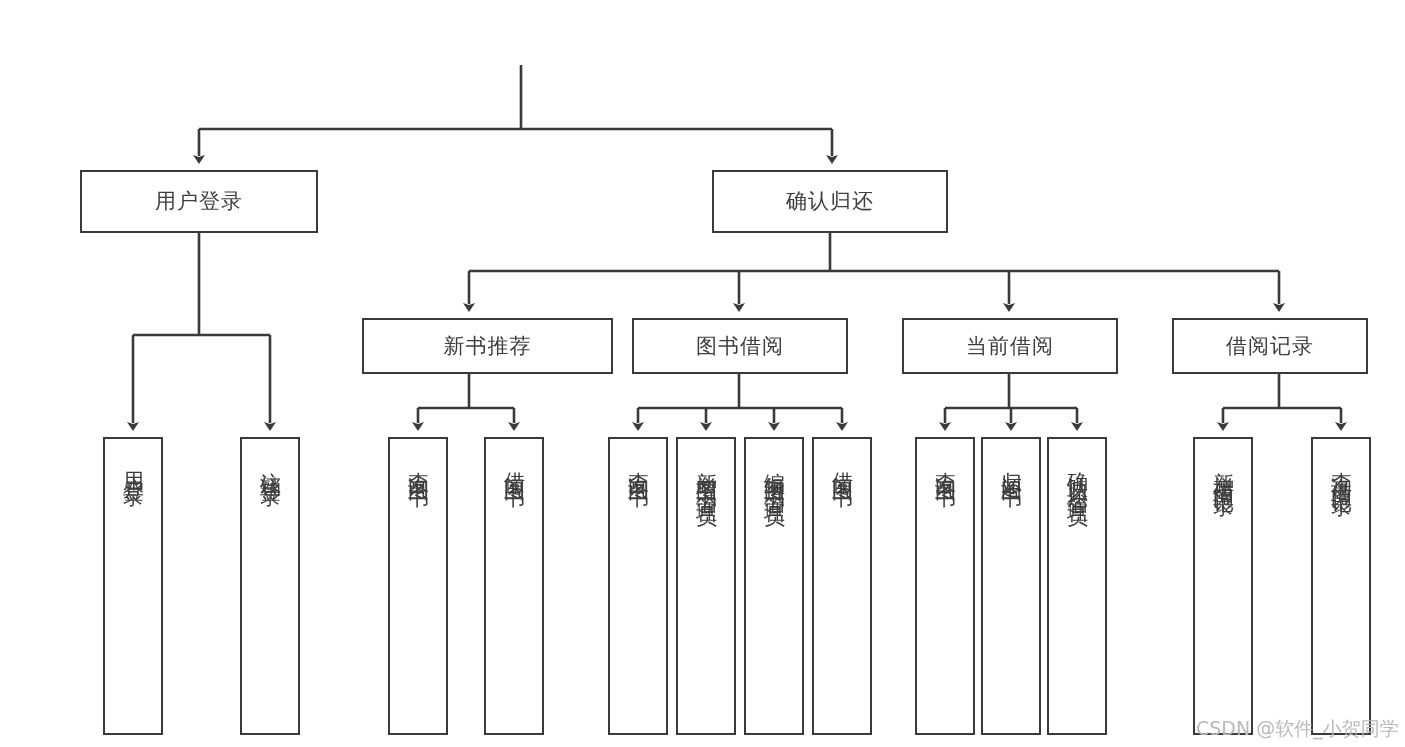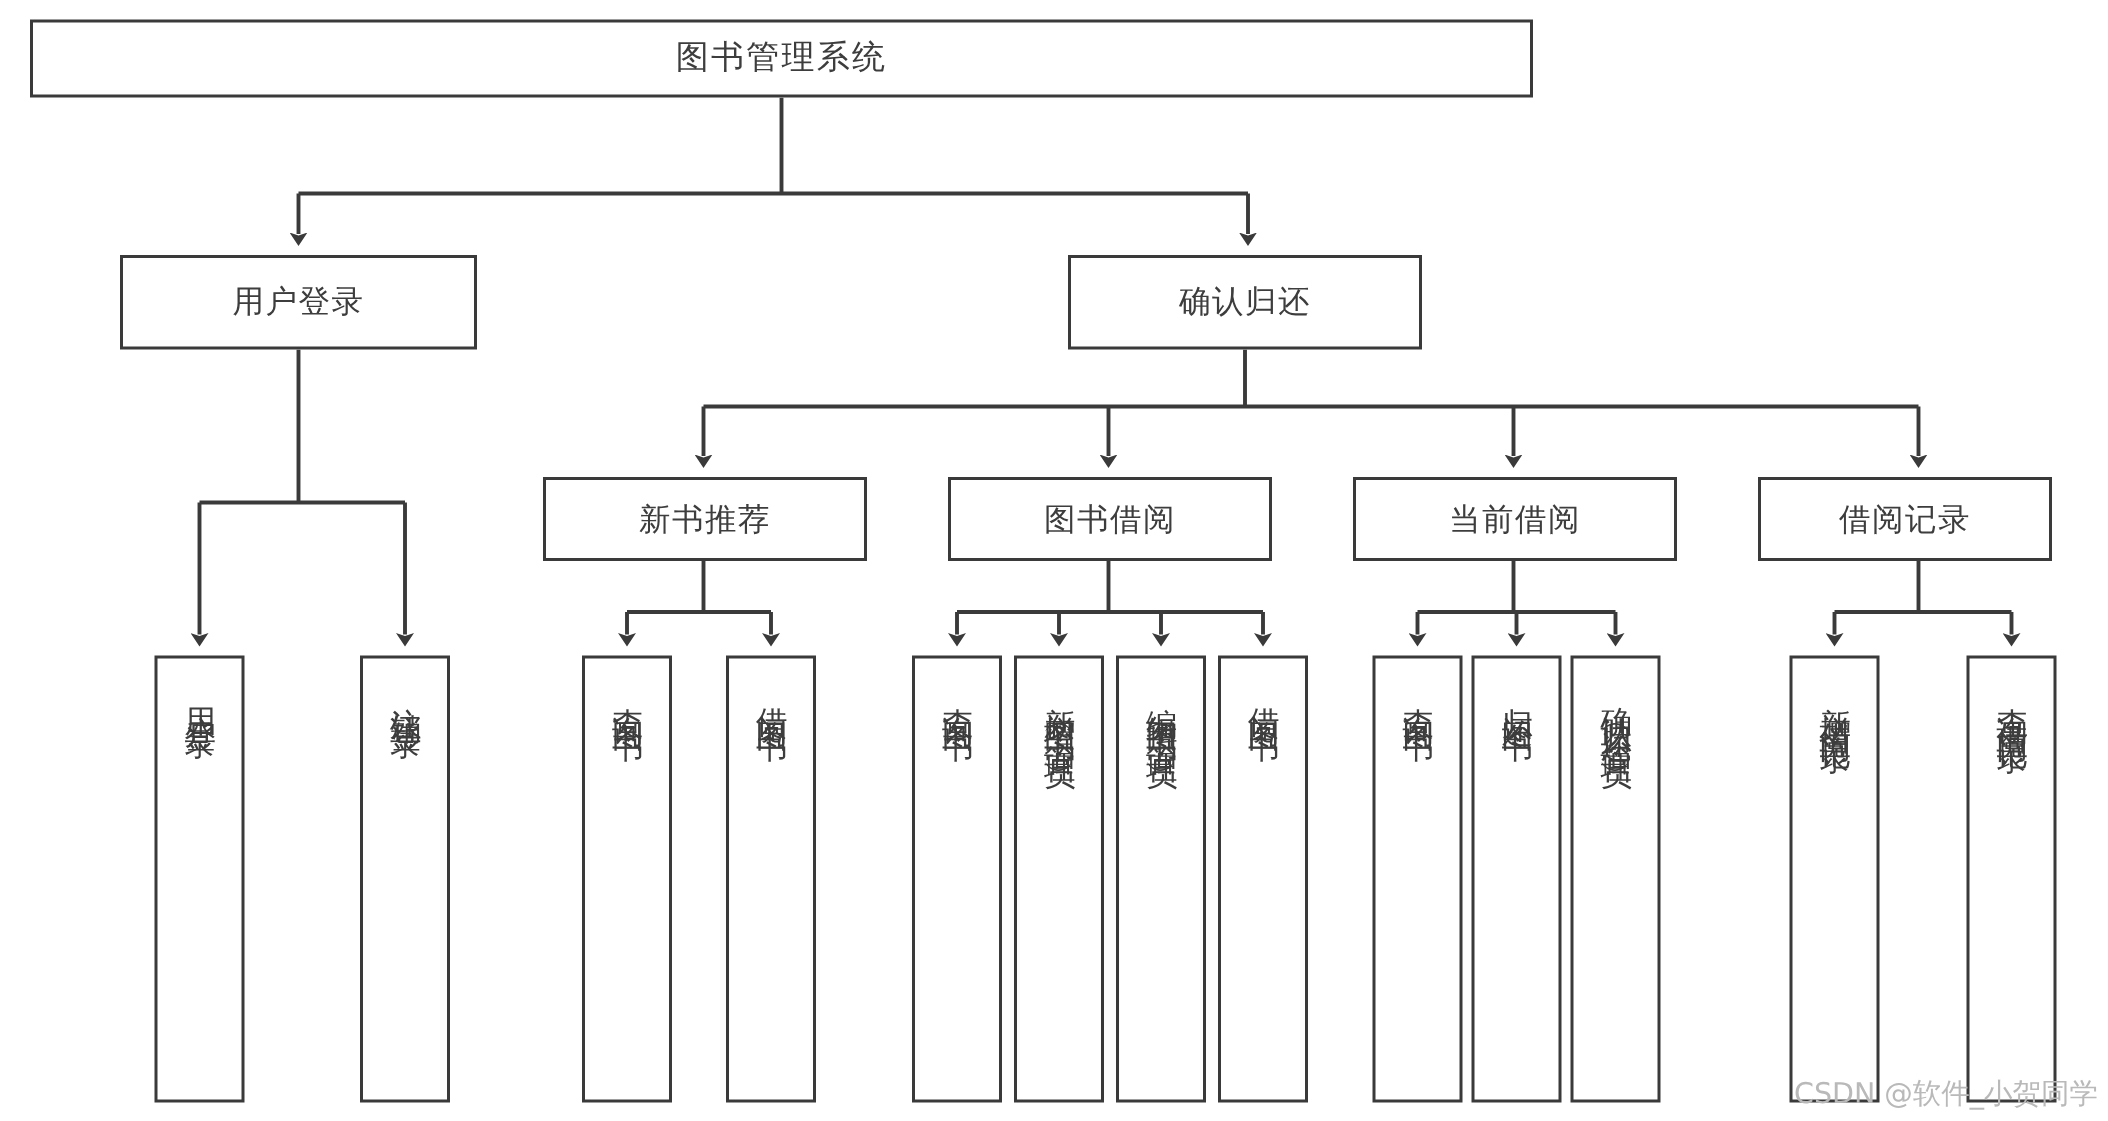"图书管理系统" div.node { html: <div> <span>图书管理系统</span> </div> -> none }
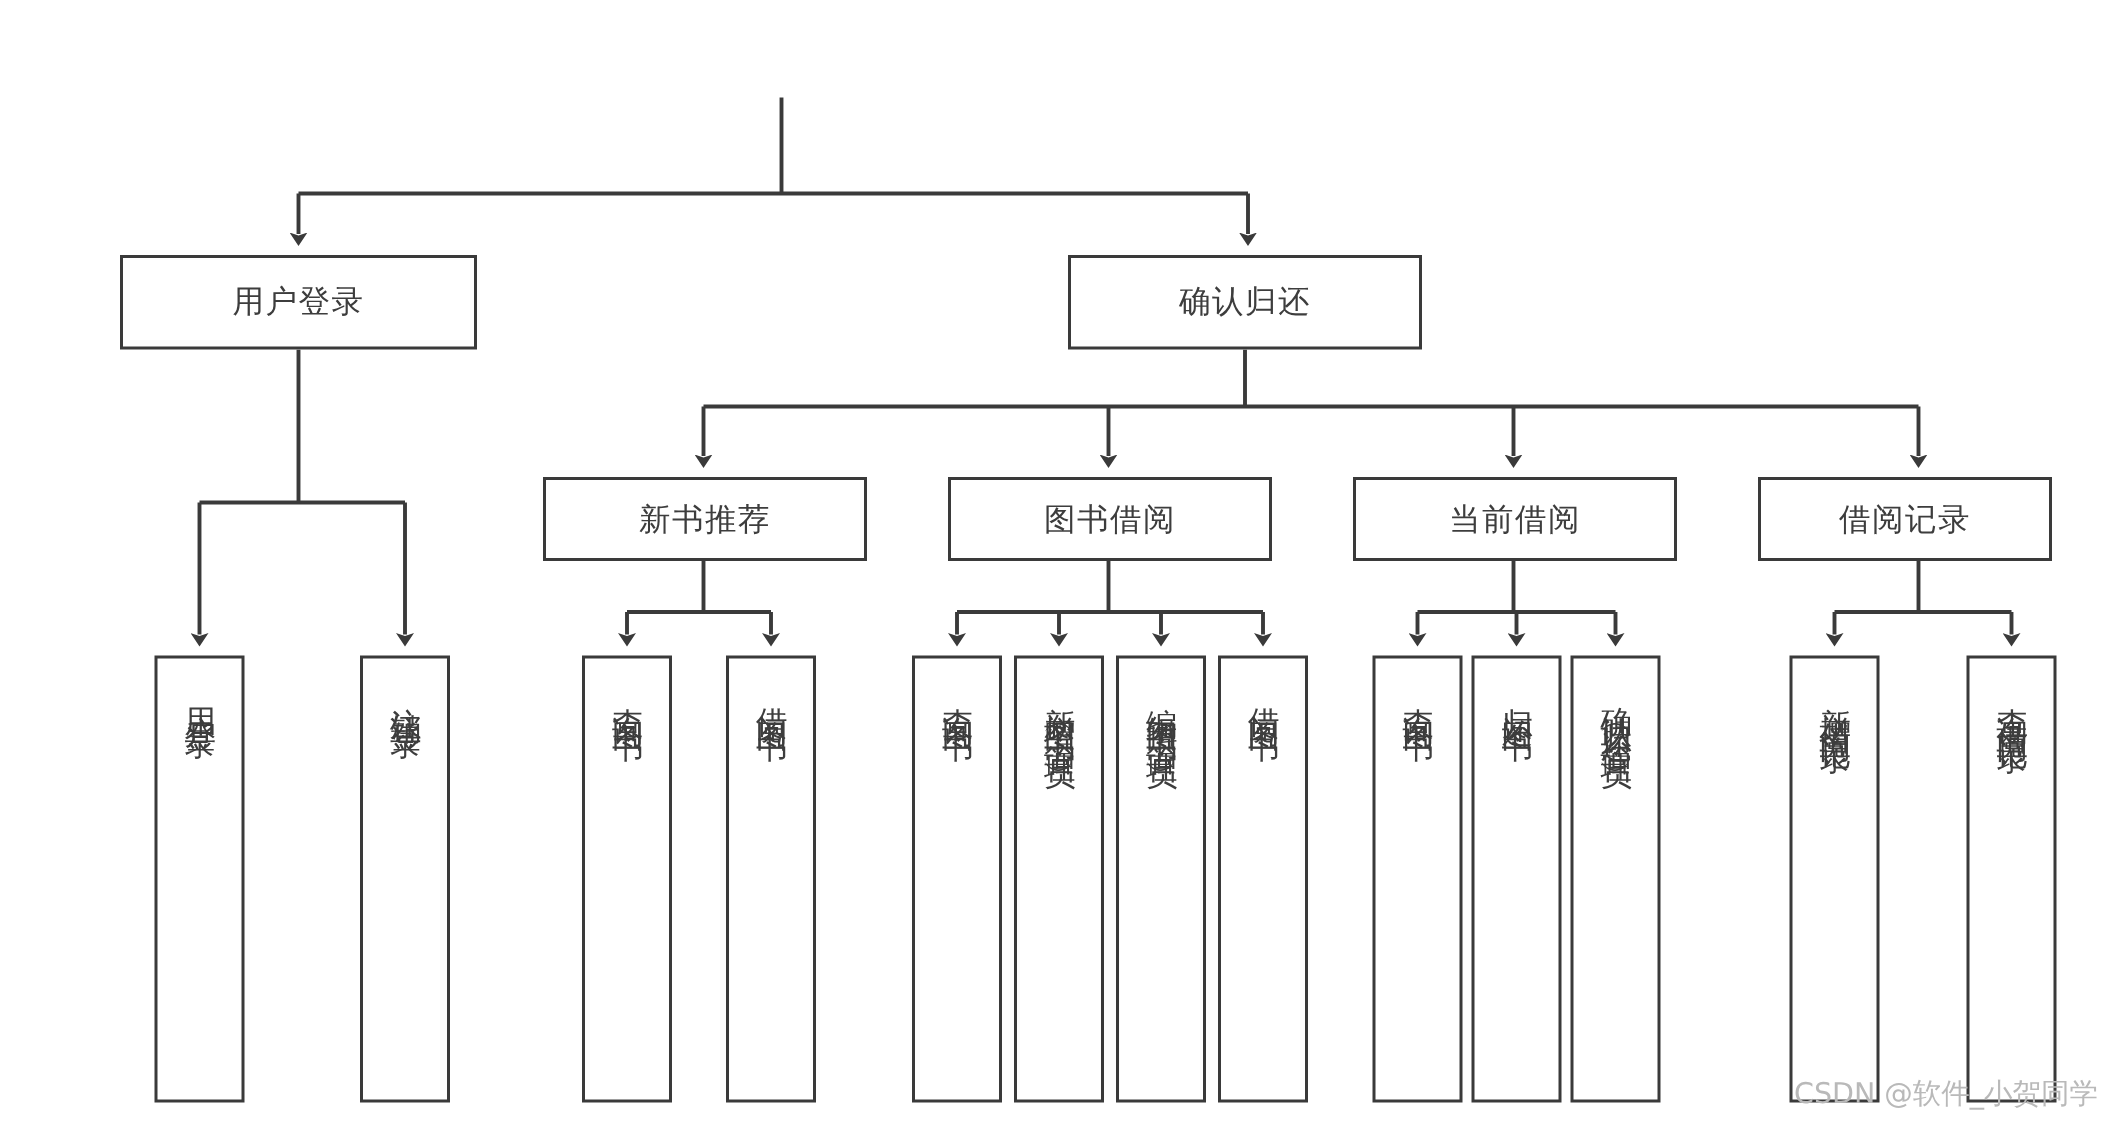"新书推荐" div.node { width: 216px -> 251px }
